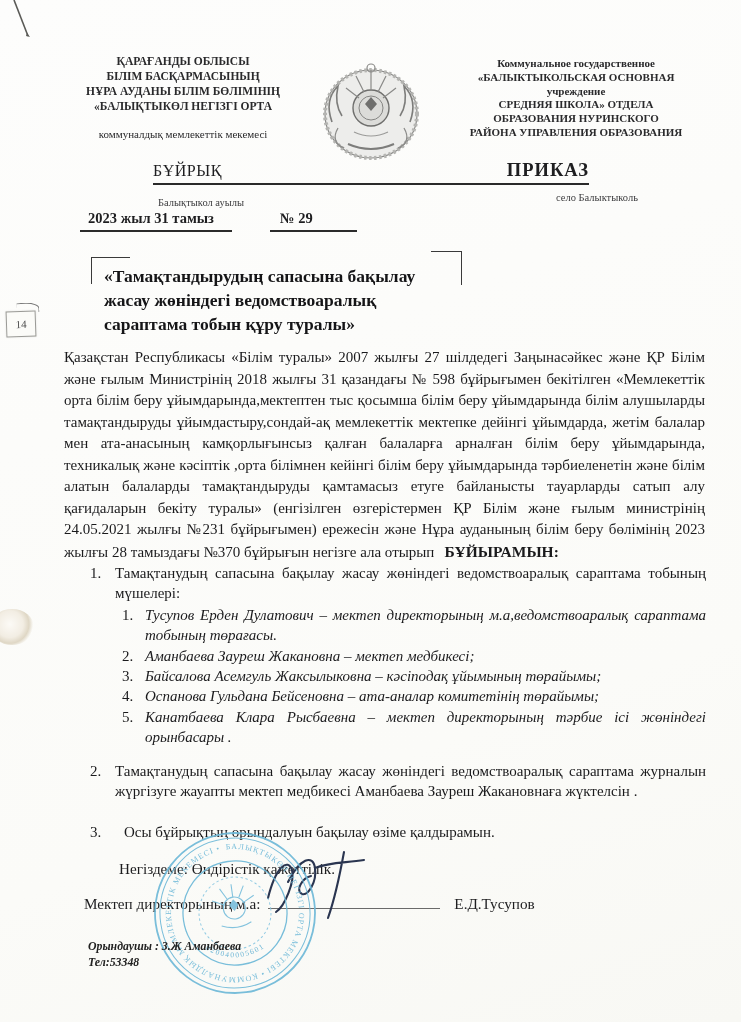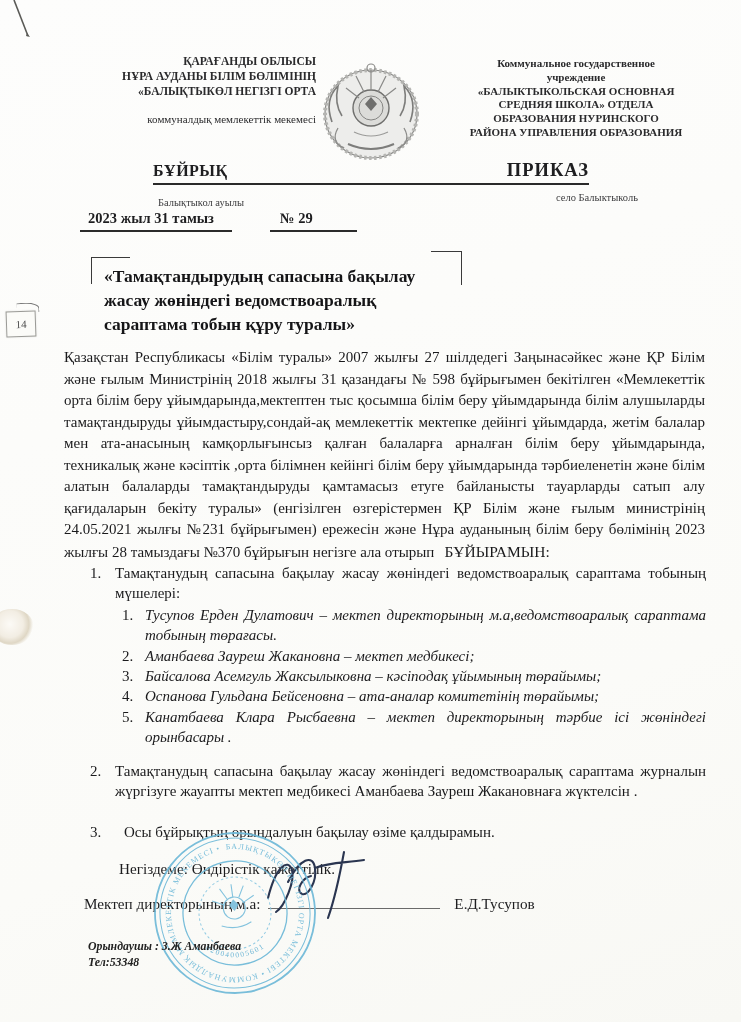"ҚАРАҒАНДЫ ОБЛЫСЫ" .h-left { left: 66px -> 58px; text-align: right -> center }
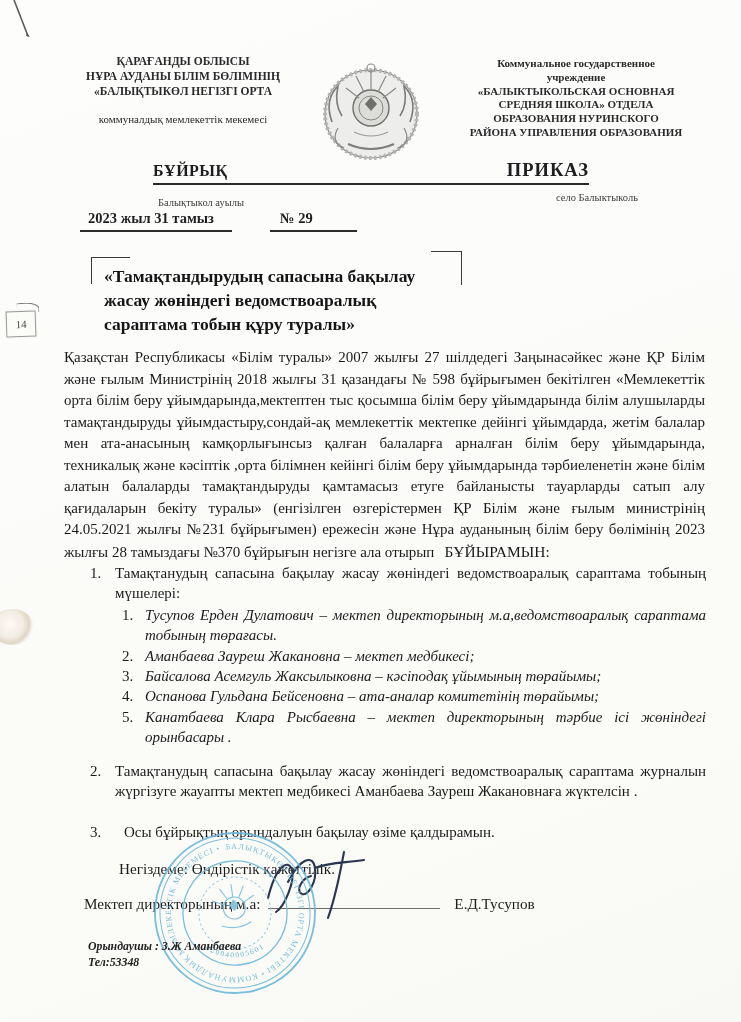"БІЛІМ БАСҚАРМАСЫНЫҢ" div { html: none -> <div>БІЛІМ БАСҚАРМАСЫНЫҢ</div> }
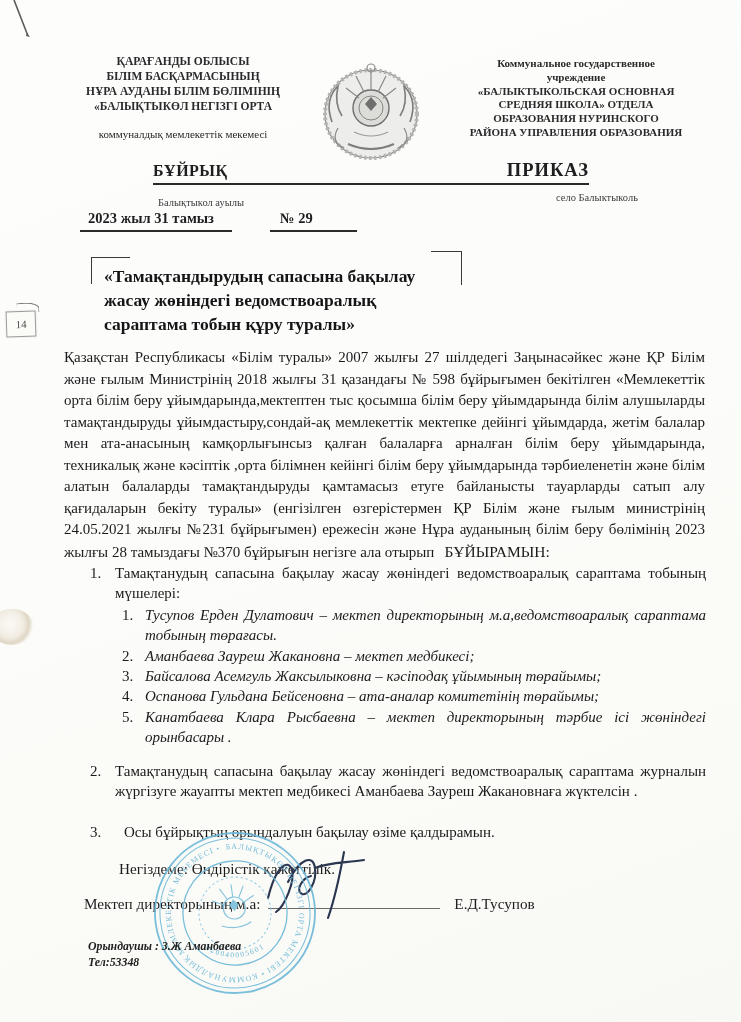"учреждение" div { order: before "«БАЛЫКТЫКОЛЬСКАЯ ОСНОВНАЯ" -> after "«БАЛЫКТЫКОЛЬСКАЯ ОСНОВНАЯ" }
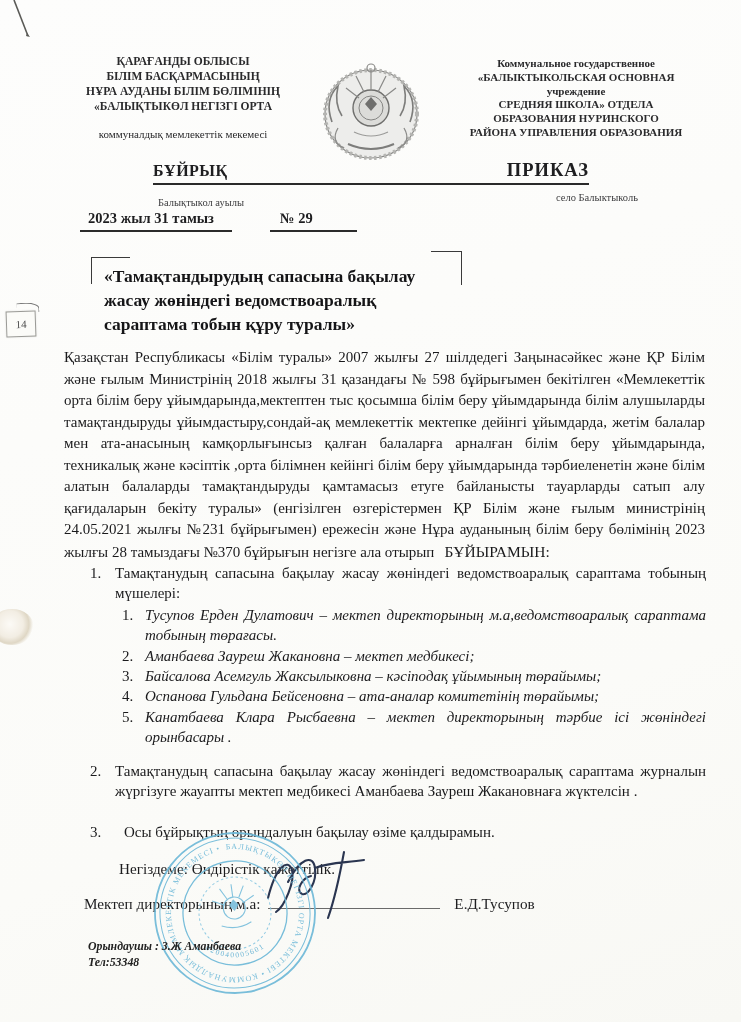"БҰЙРЫҚ" .order-kk { font-weight: bold -> normal }
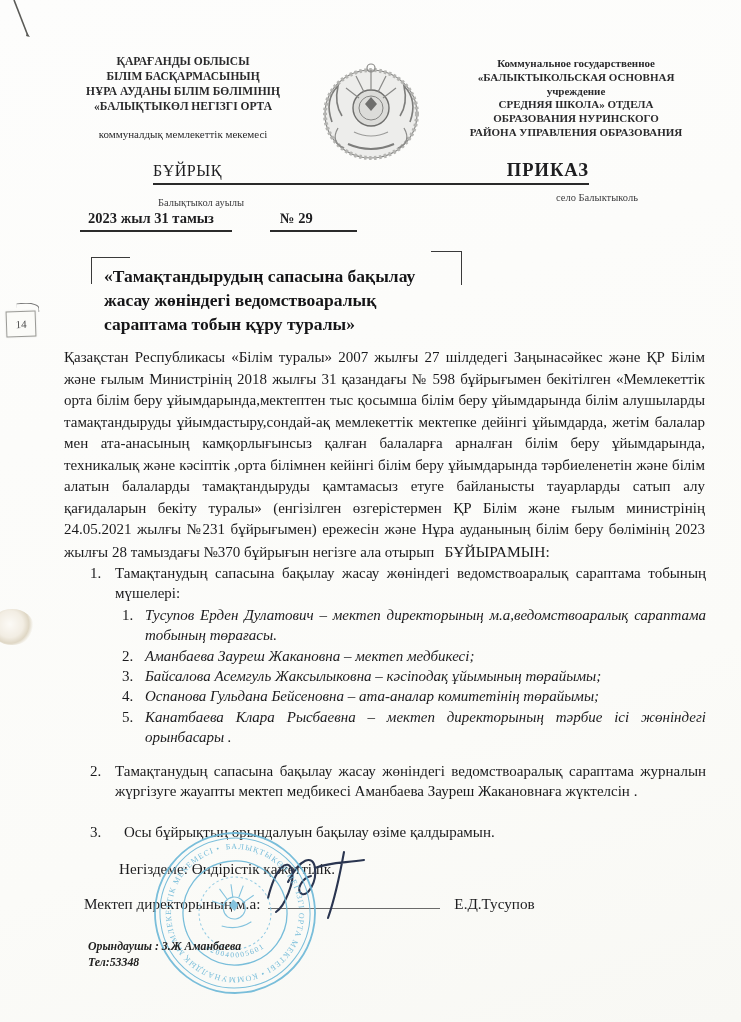"БҰЙЫРАМЫН:" .resolution { font-weight: normal -> bold }
